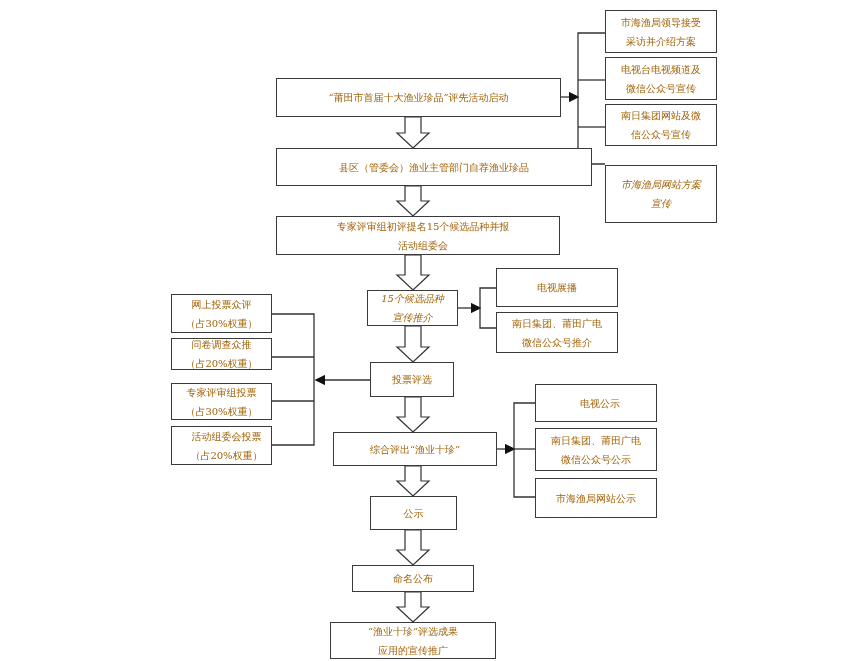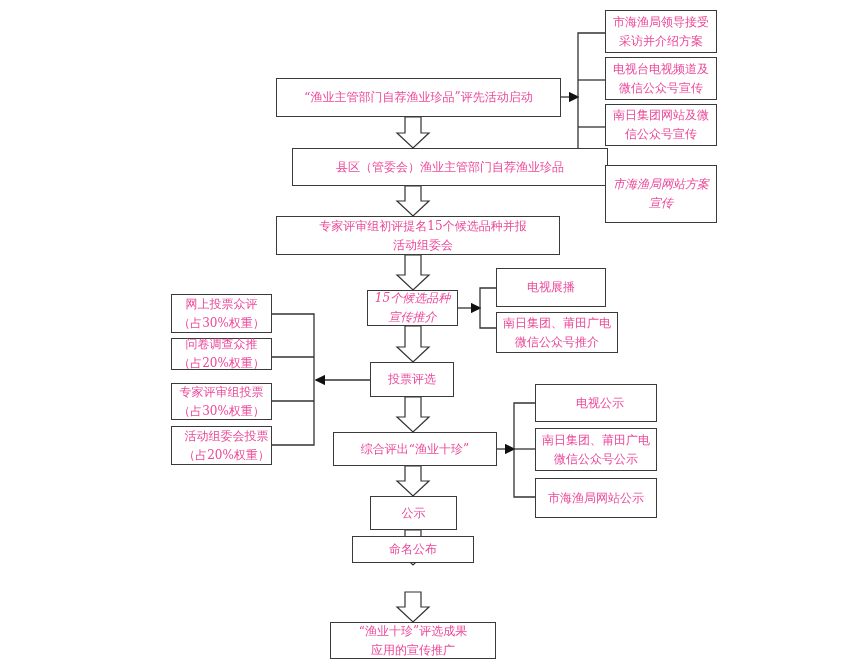"市海渔局领导接受" .box { color: #ec4899 -> #a16207; font-size: 12px -> 10px }
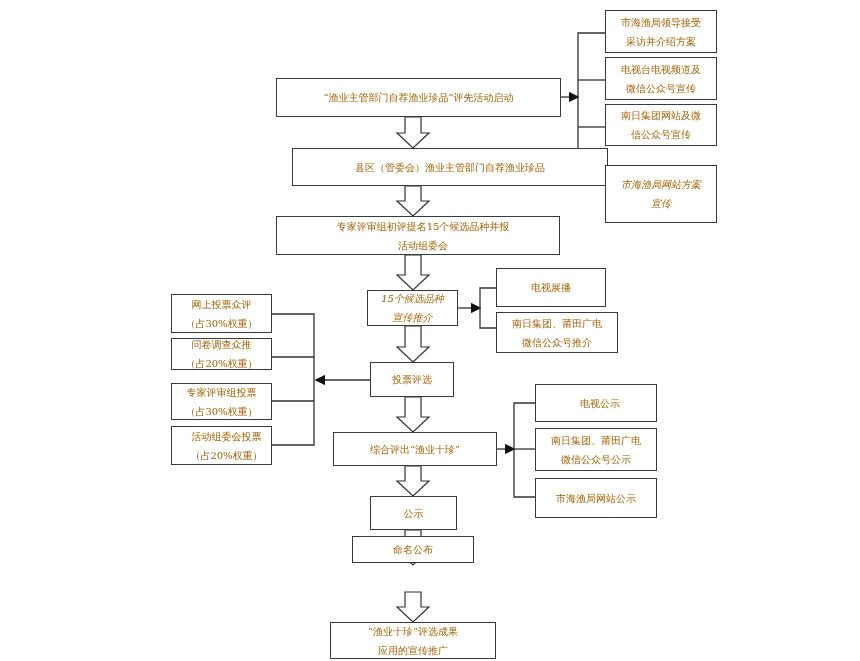"“渔业主管部门自荐渔业珍品”评先活动启动" div.box { text: 渔业主管部门自荐 -> 莆田市首届十大 }
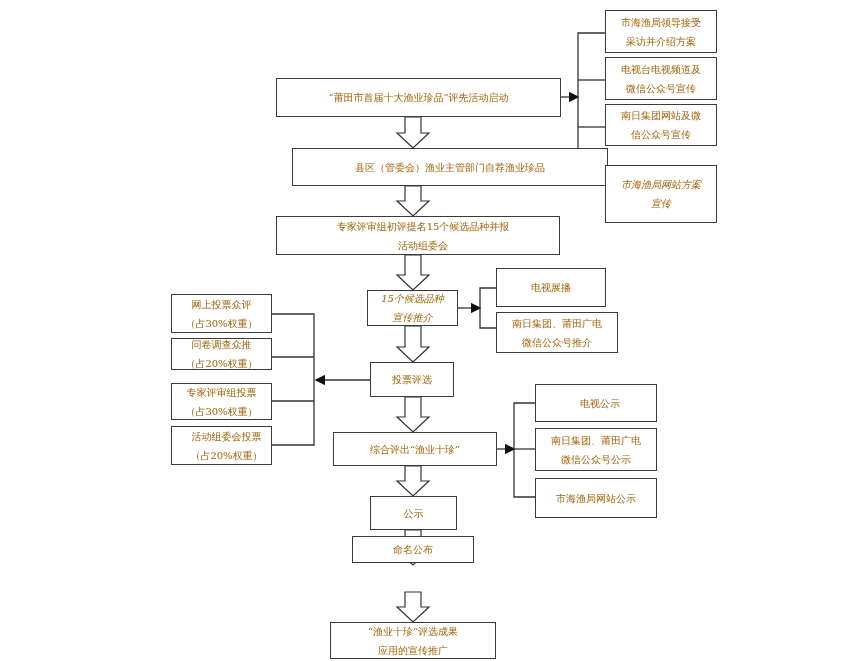"县区（管委会）渔业主管部门自荐渔业珍品" div.box { left: 292px -> 276px }
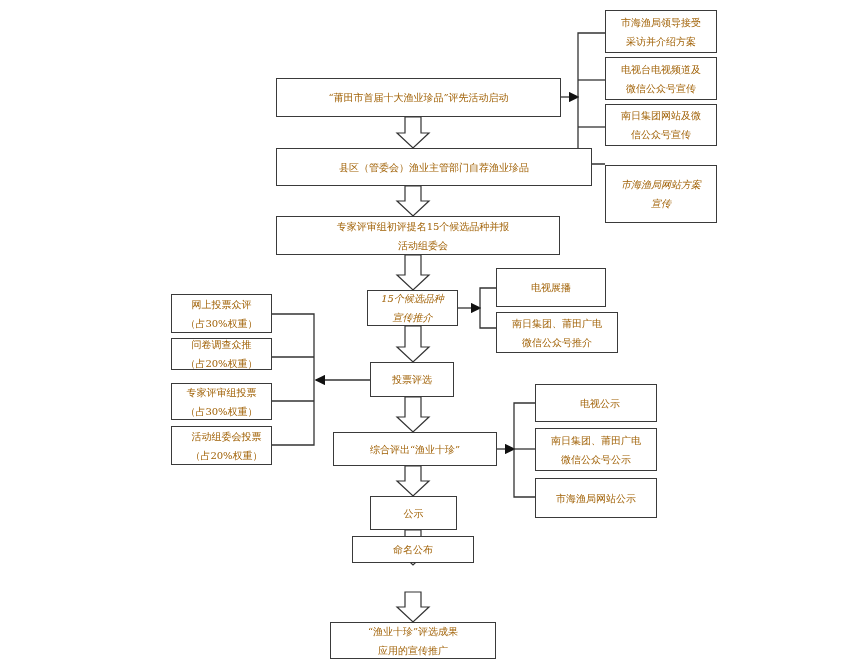"电视展播" div.box { width: 110px -> 122px }
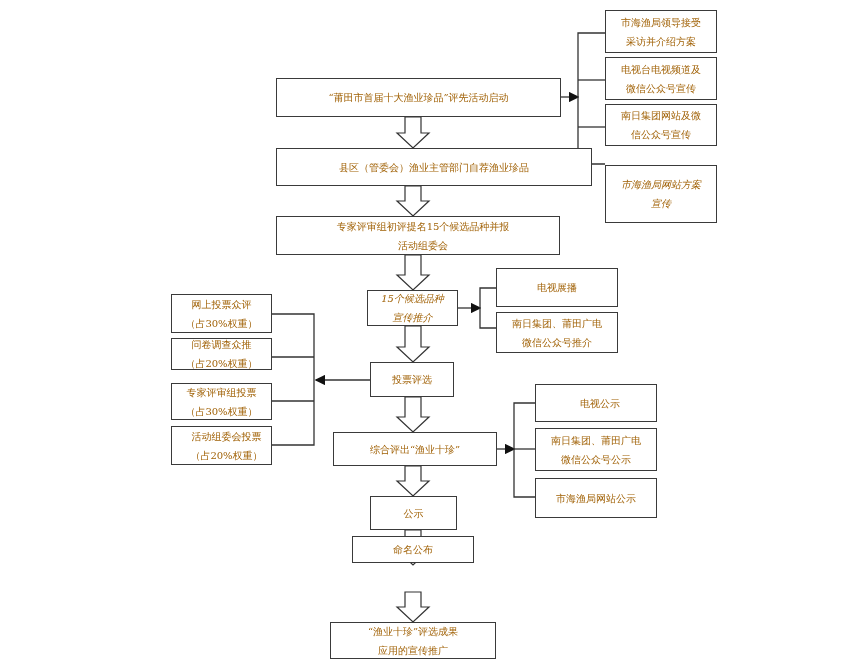"命名公布" div.box { top: 536px -> 565px }
